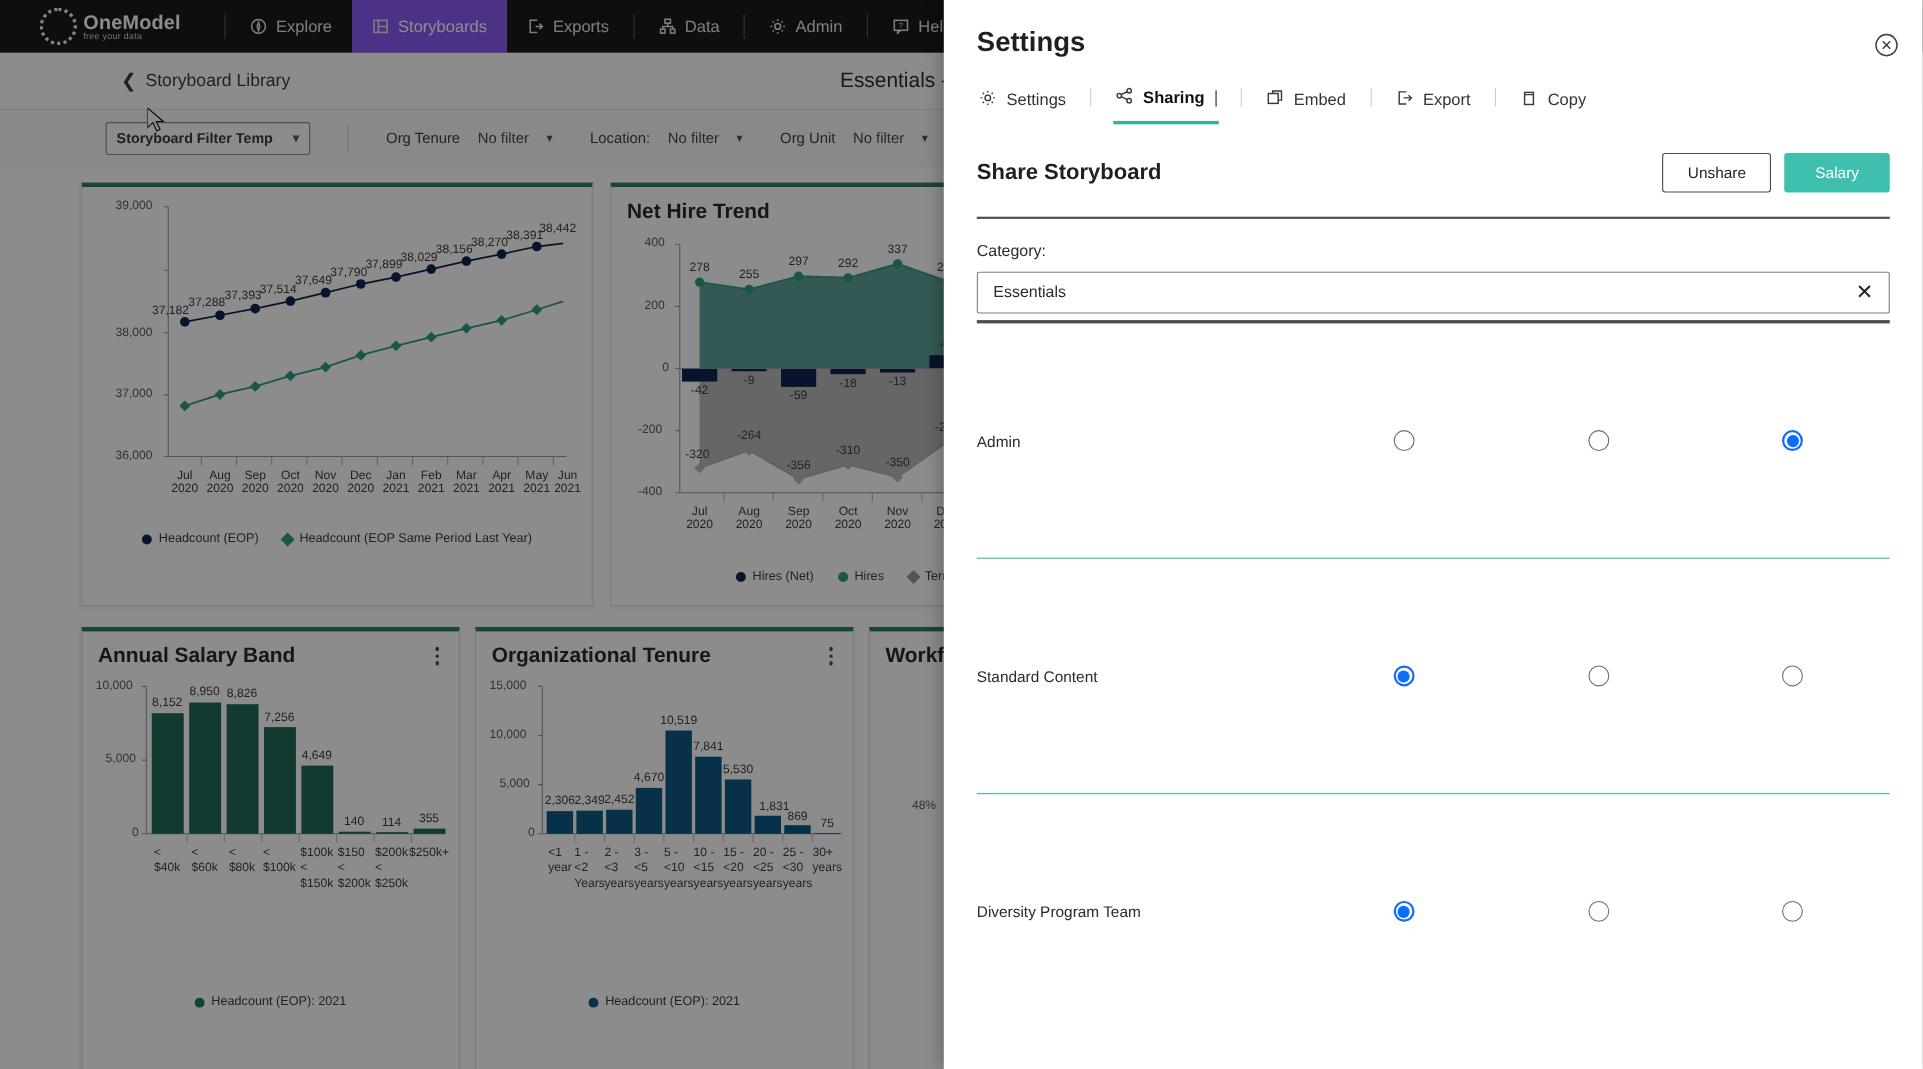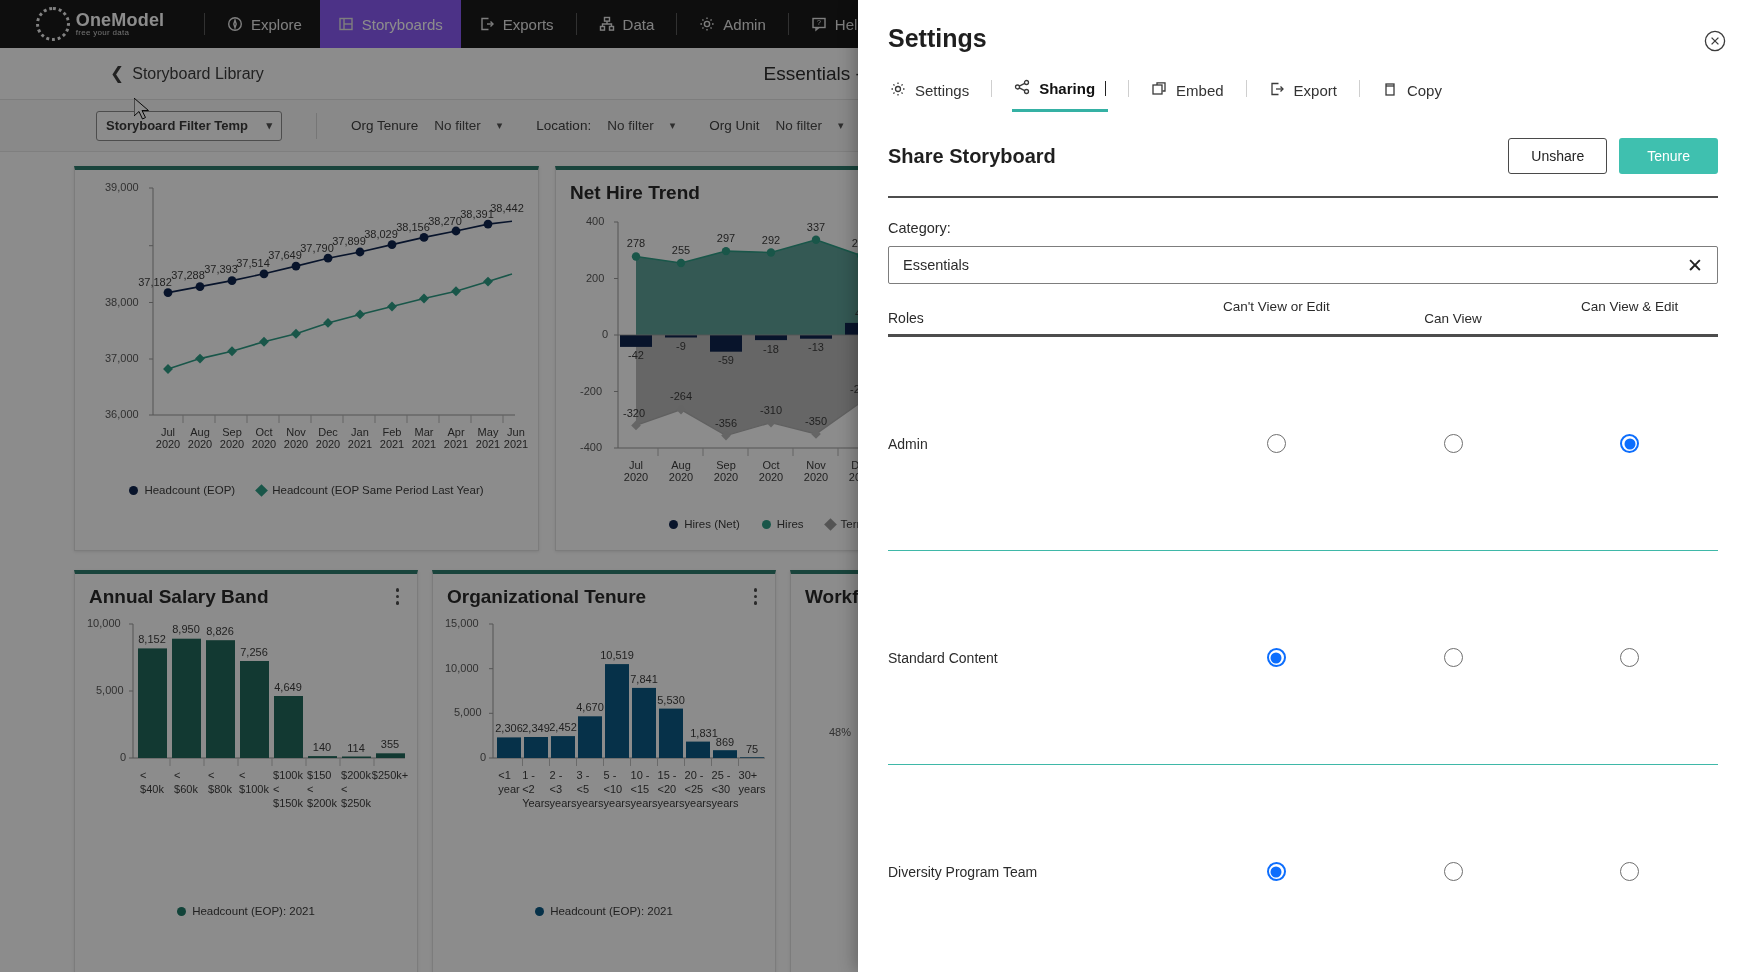"Tenure" button.btn-solid { text: Tenure -> Salary }
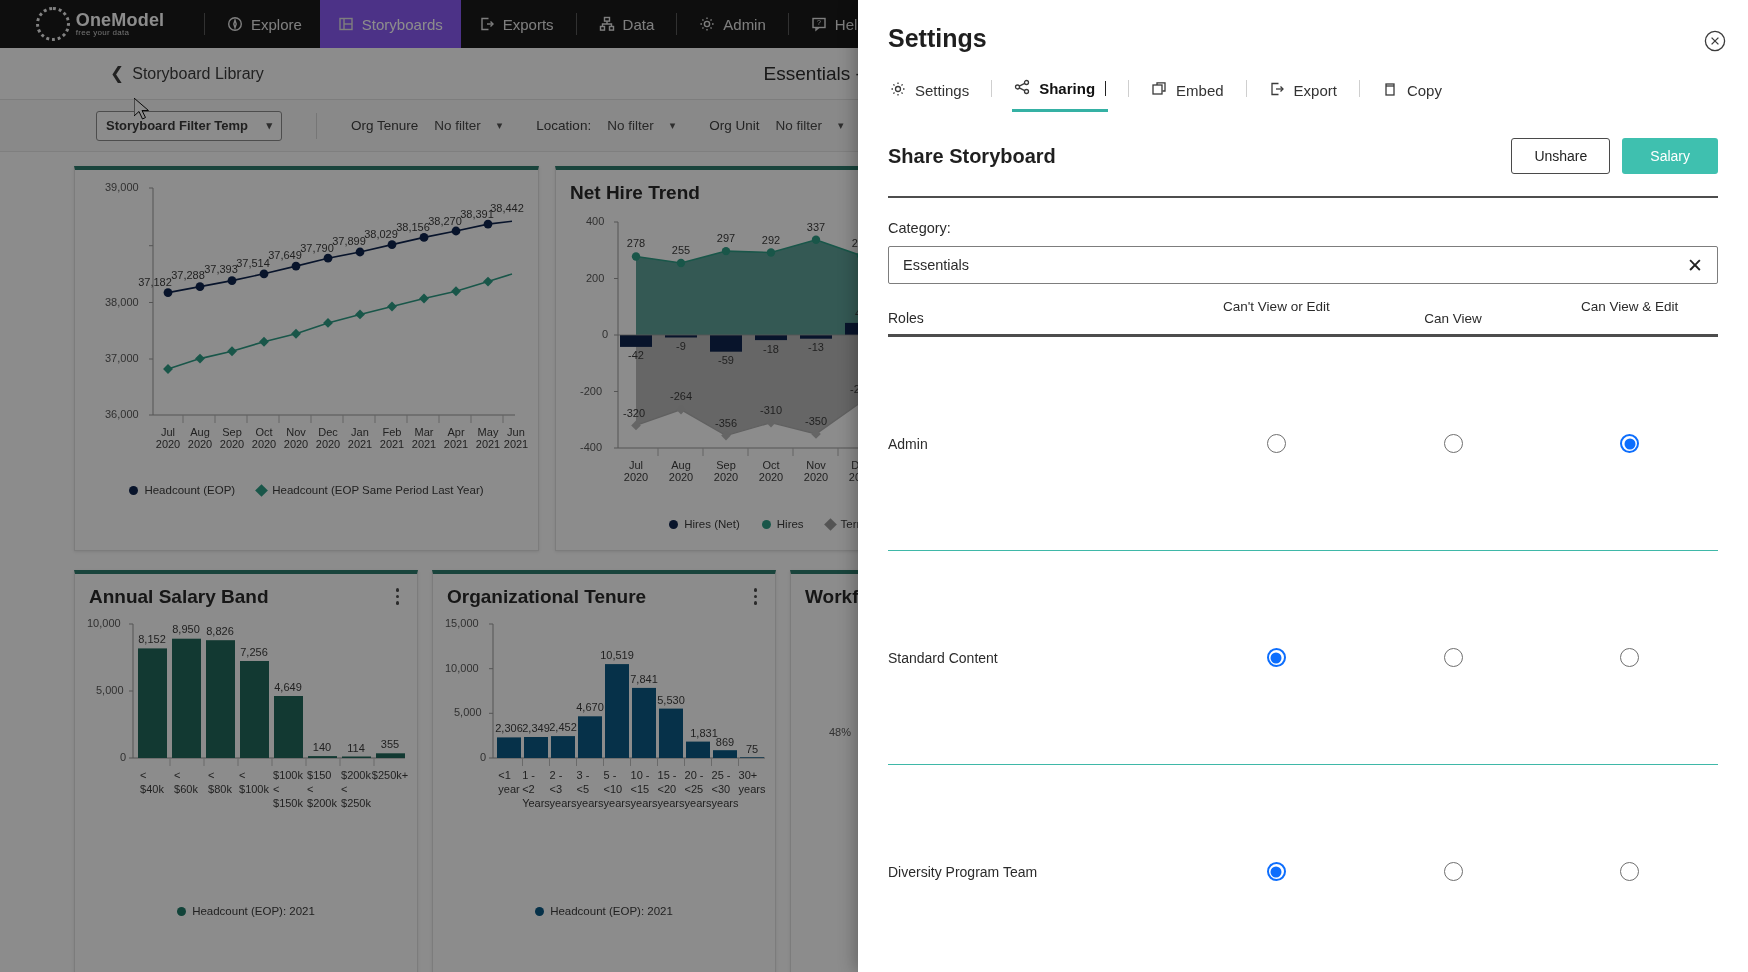"Roles" div.perm-head { html: <div> <div>Roles</div> <div>Can't View or Edit</div> <div>Can View</div> <div>Can View &amp; Edit</div> </div> -> none }
